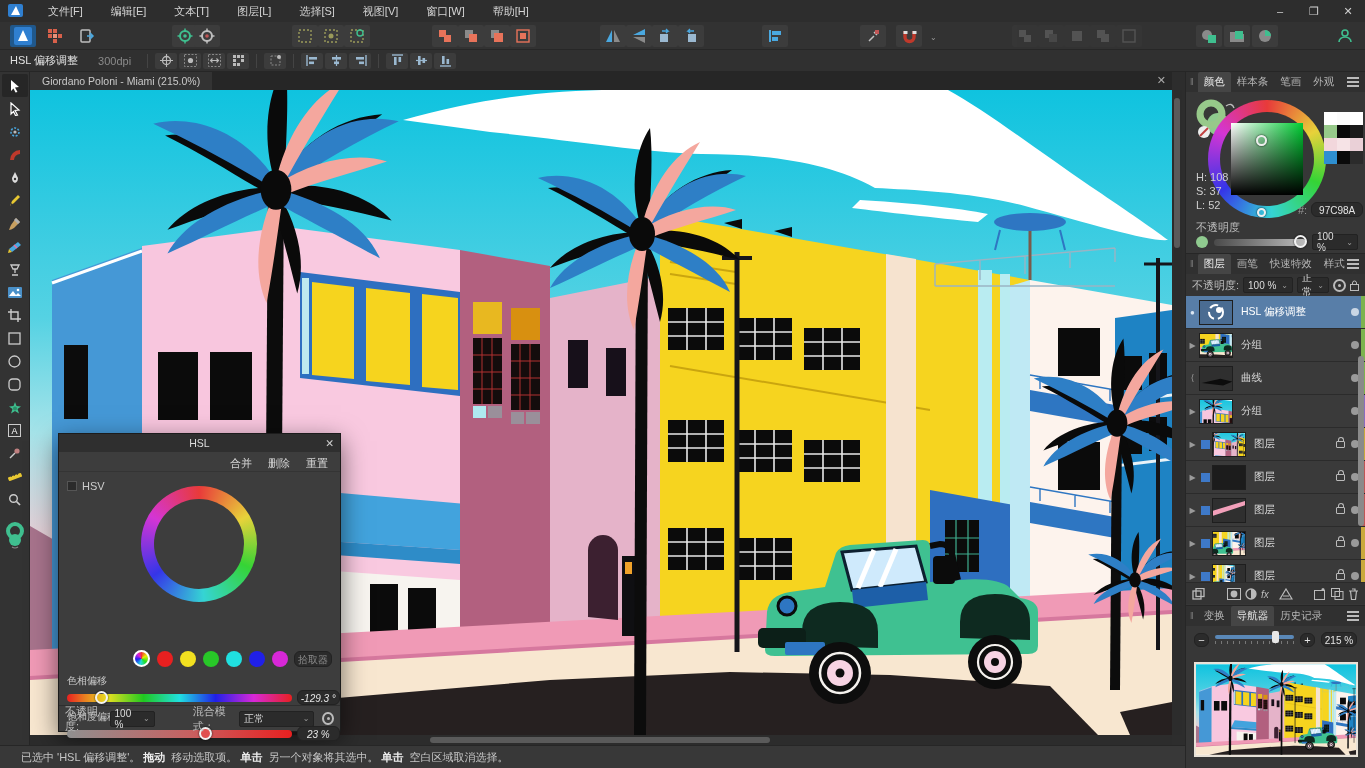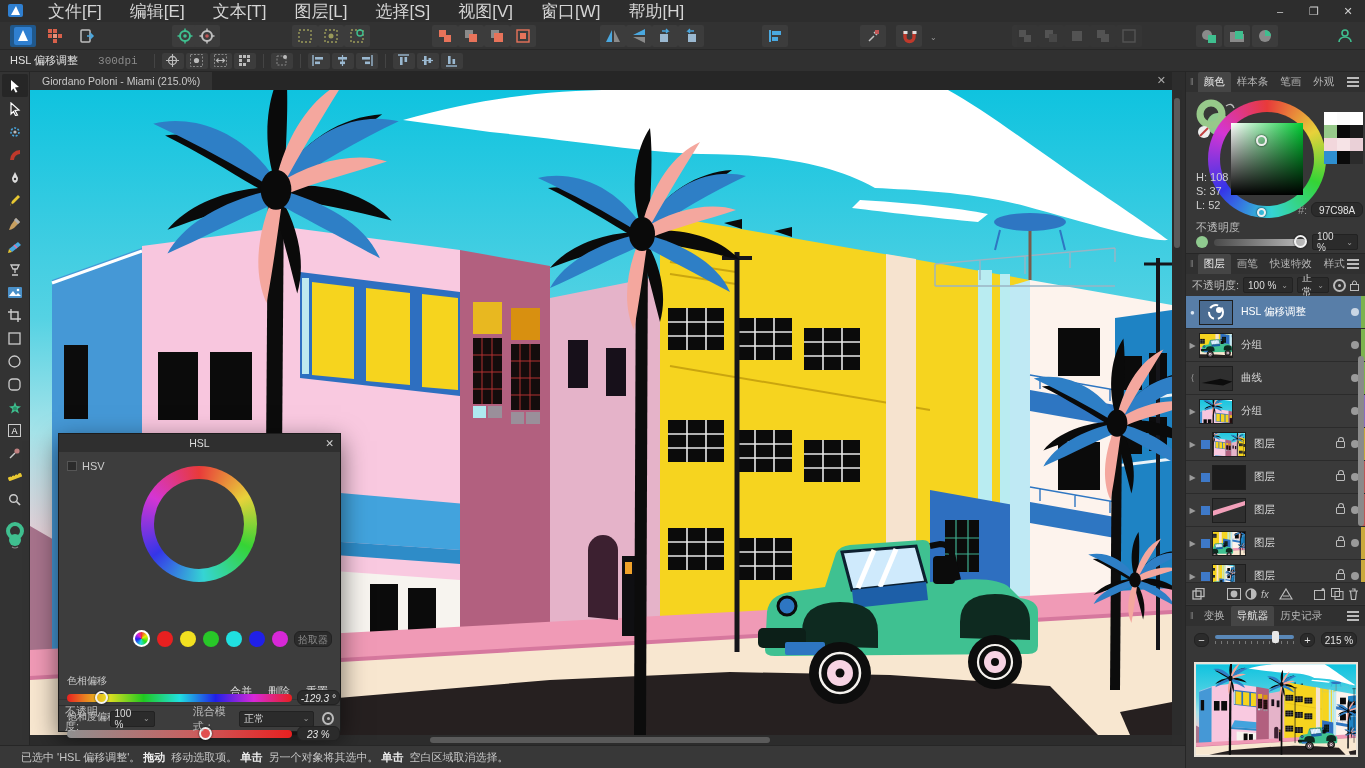"文件[F]" #titlebar .menu-item { font-size: 17px -> 11px }
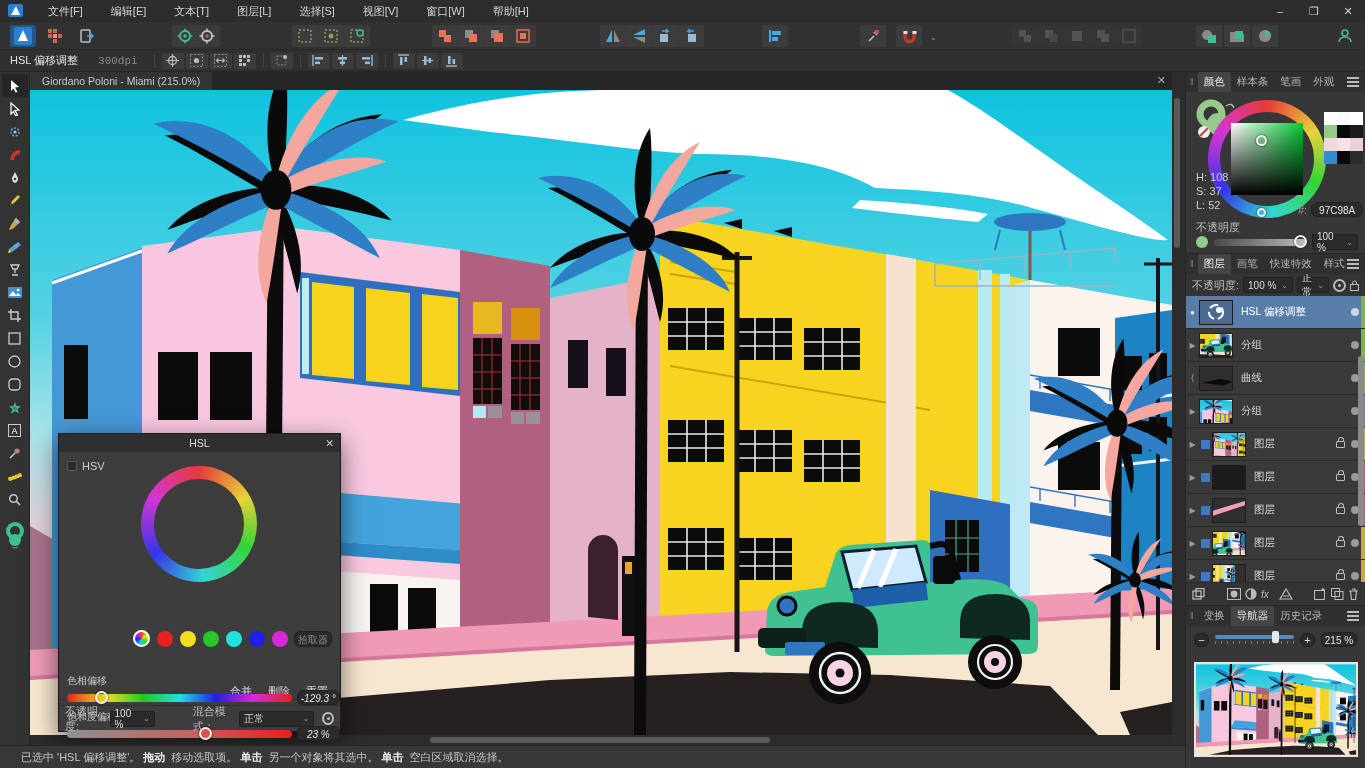"300dpi" .ctx-dim { font-family: Liberation Mono, monospace -> none }
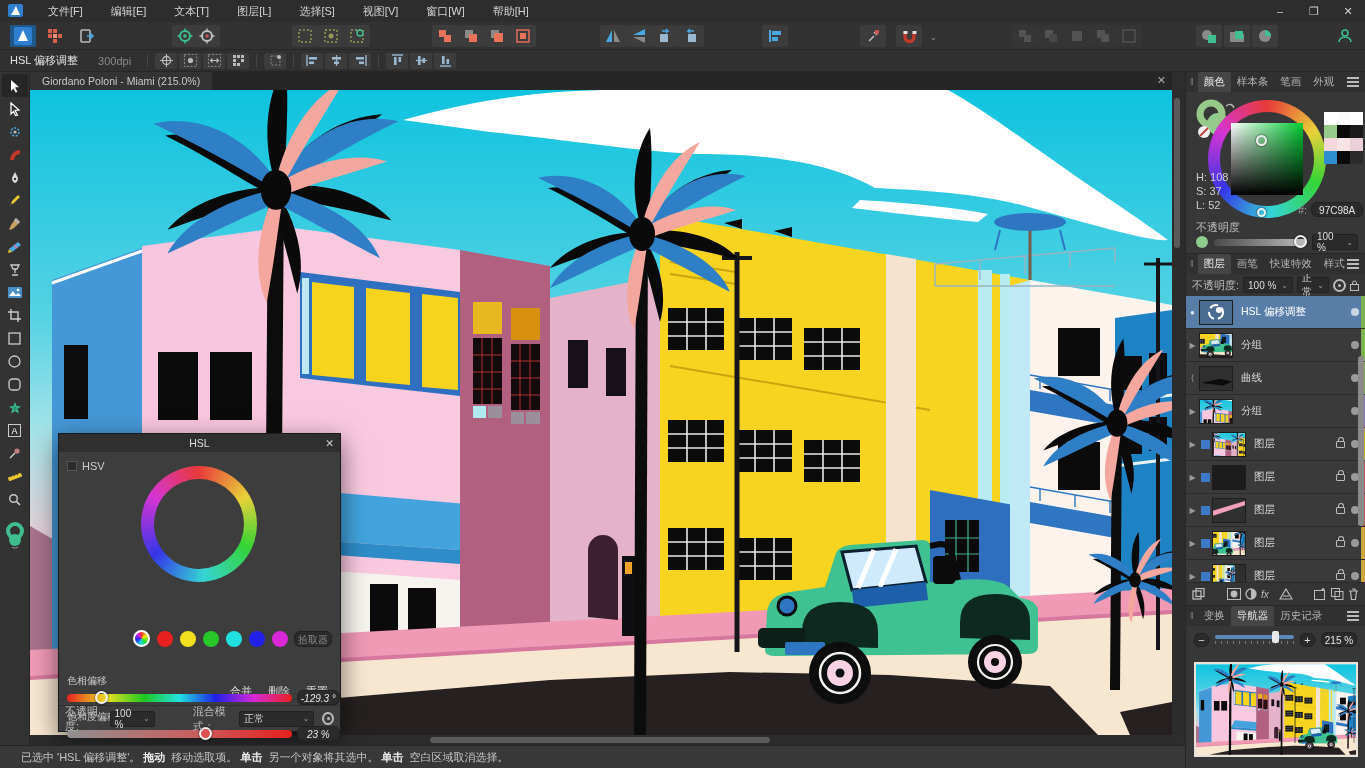"HSV" div { order: before "合并" -> after "合并" }
